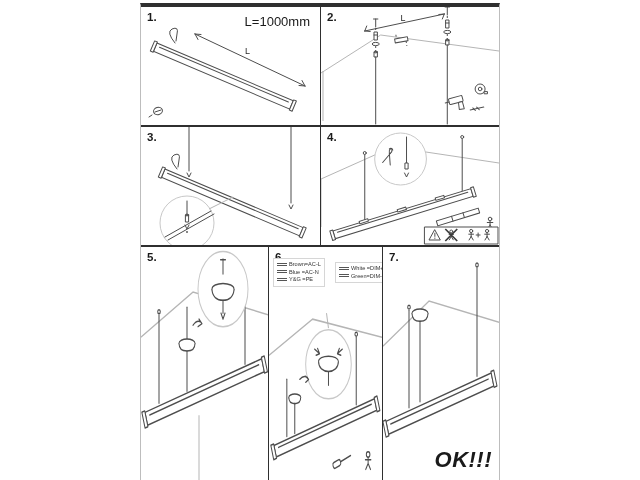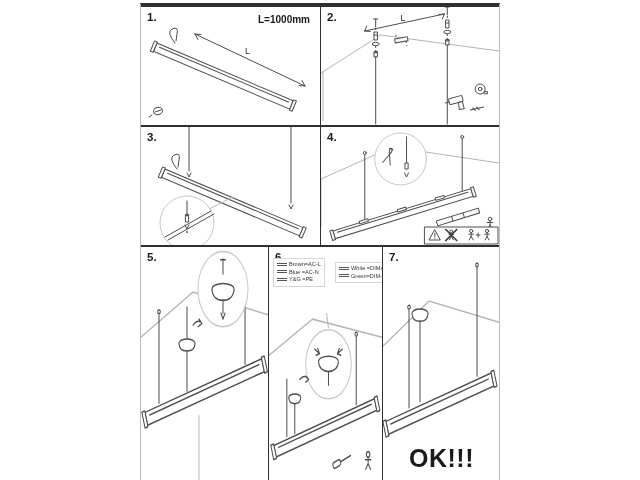"L=1000mm" .lnote { font-size: 10px -> 13px; font-weight: 700 -> 400 }
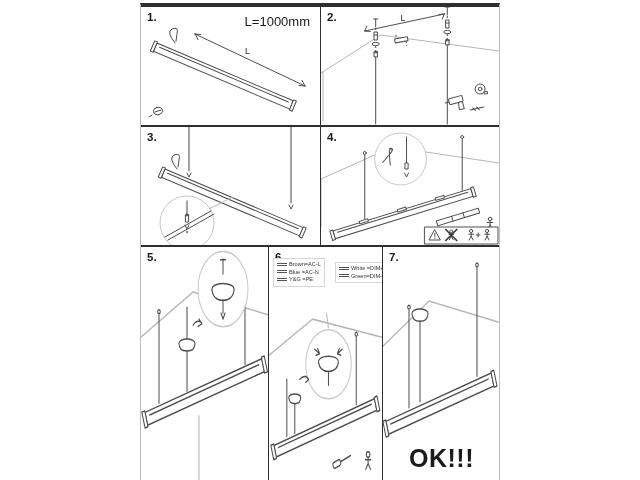"OK!!!" .ok { font-size: 25px -> 22px; font-style: none -> italic; right: 25px -> 7px }
